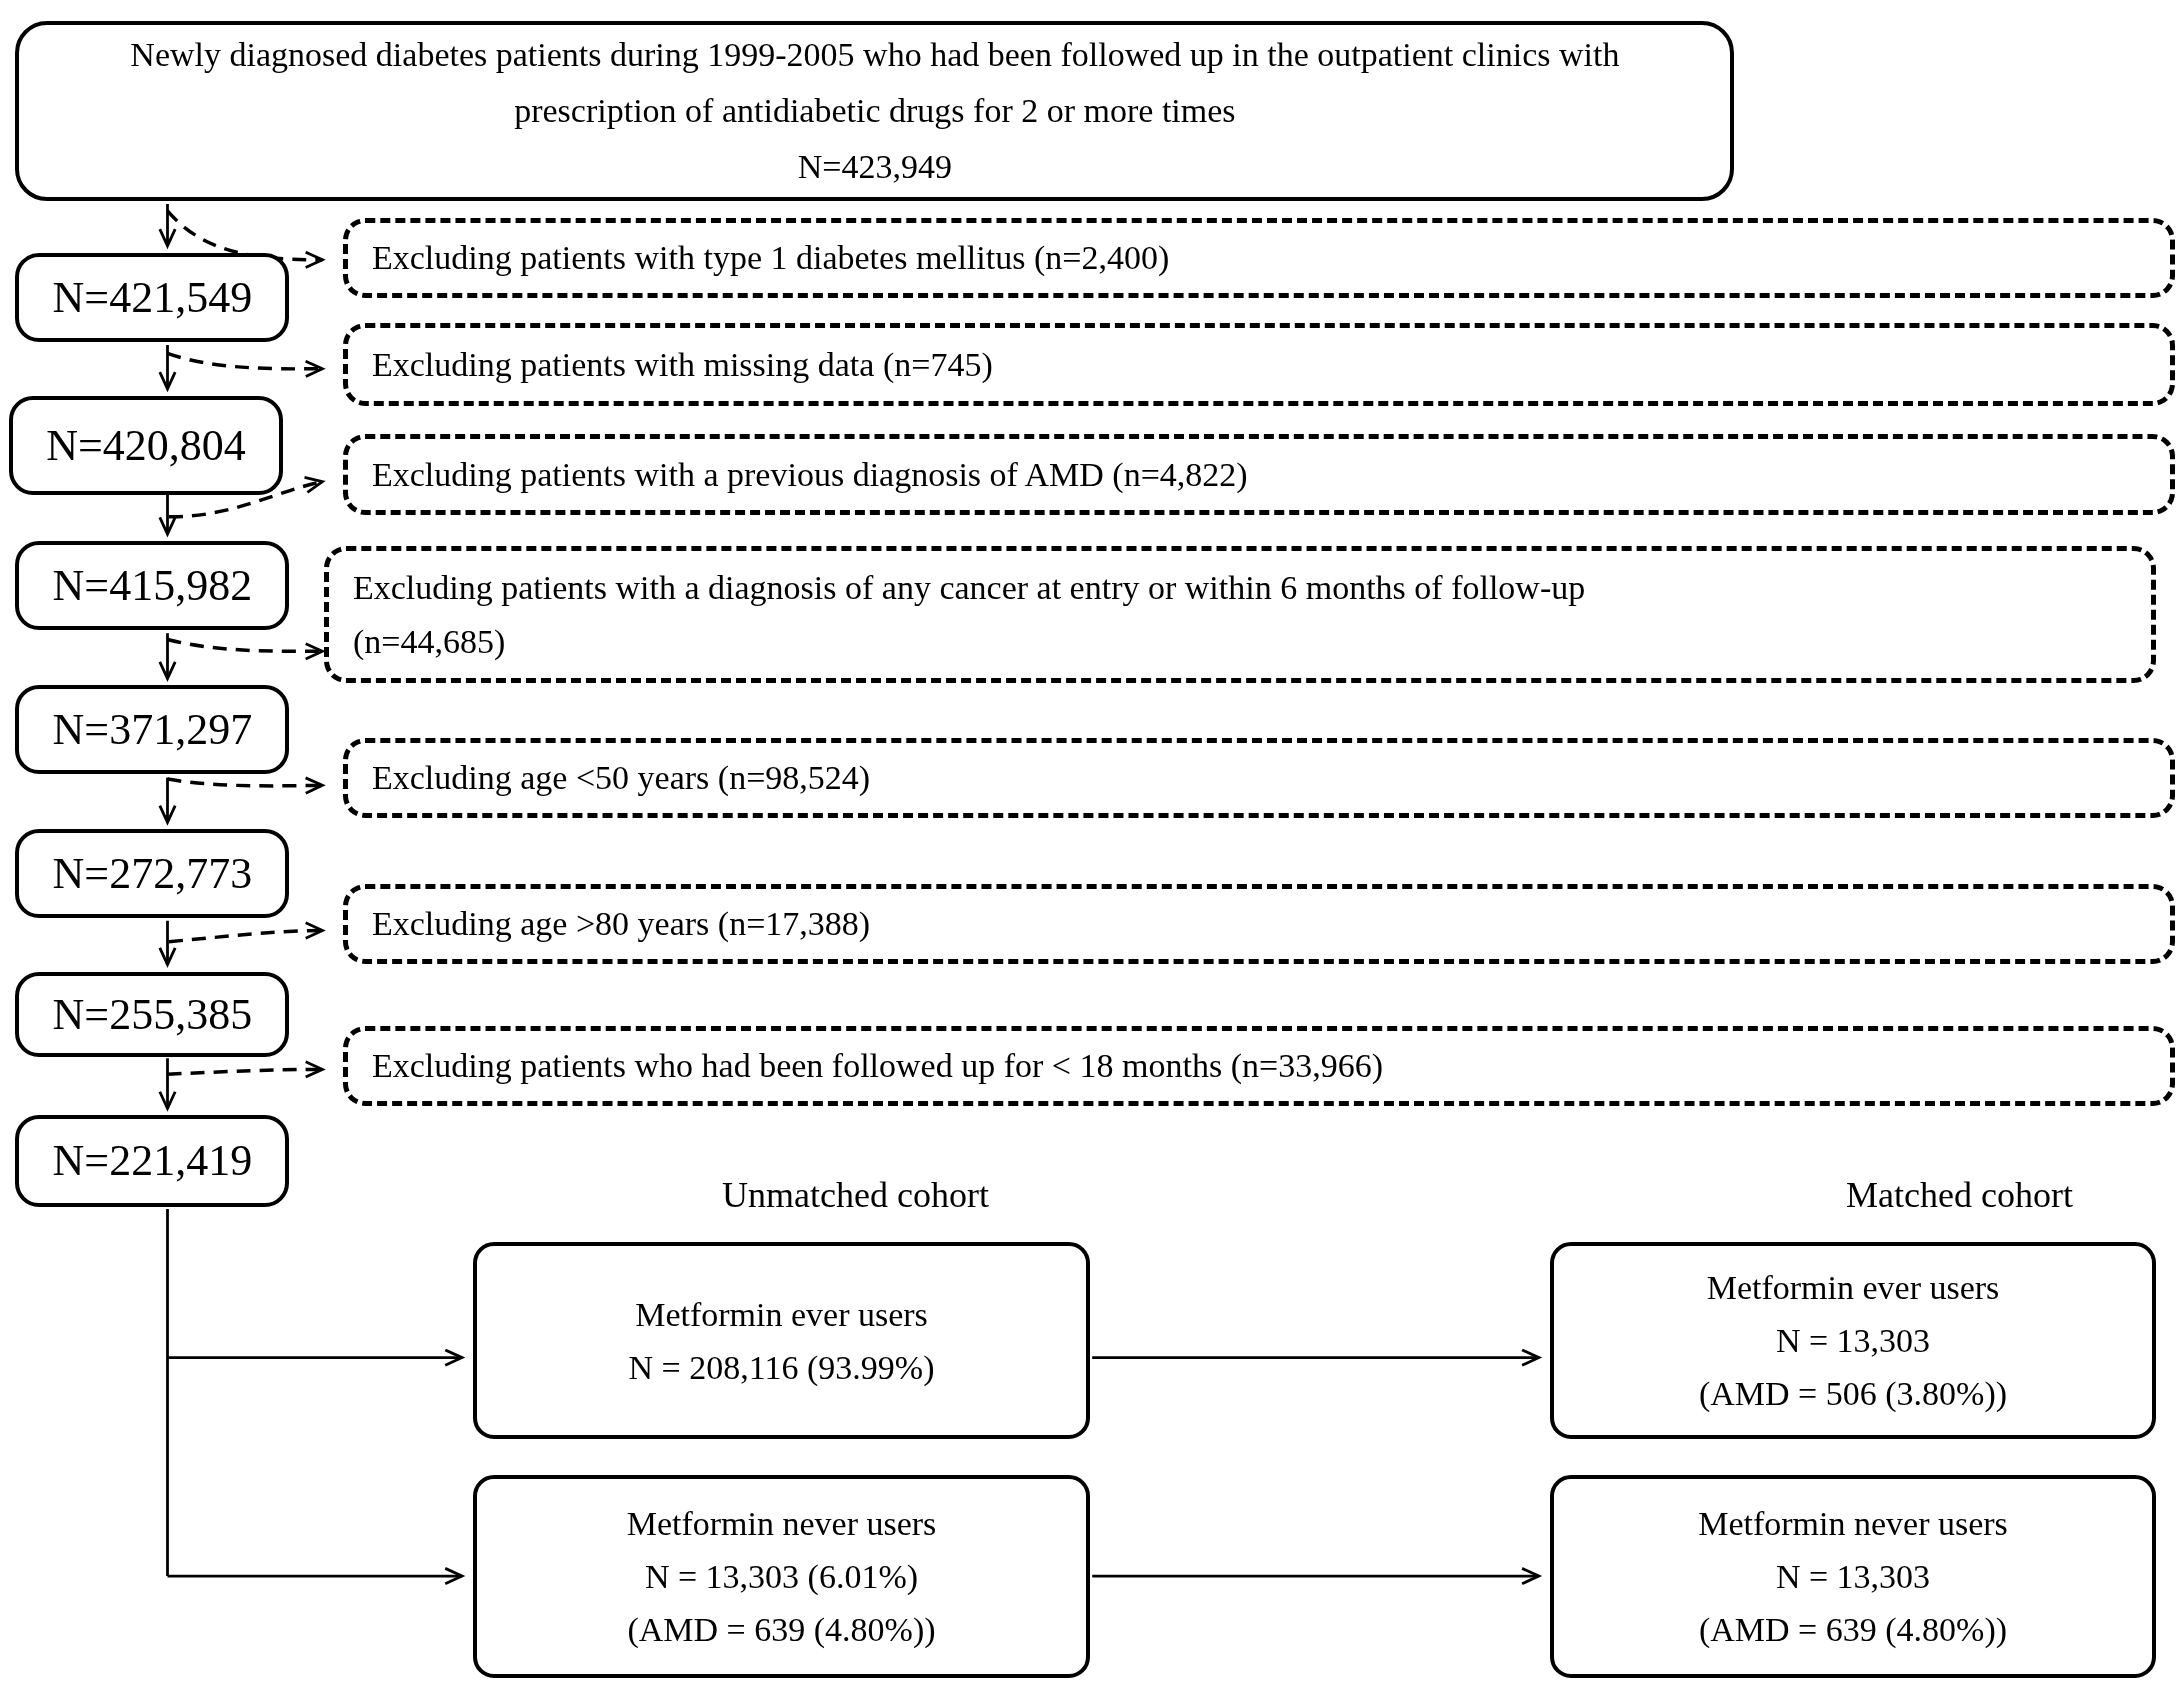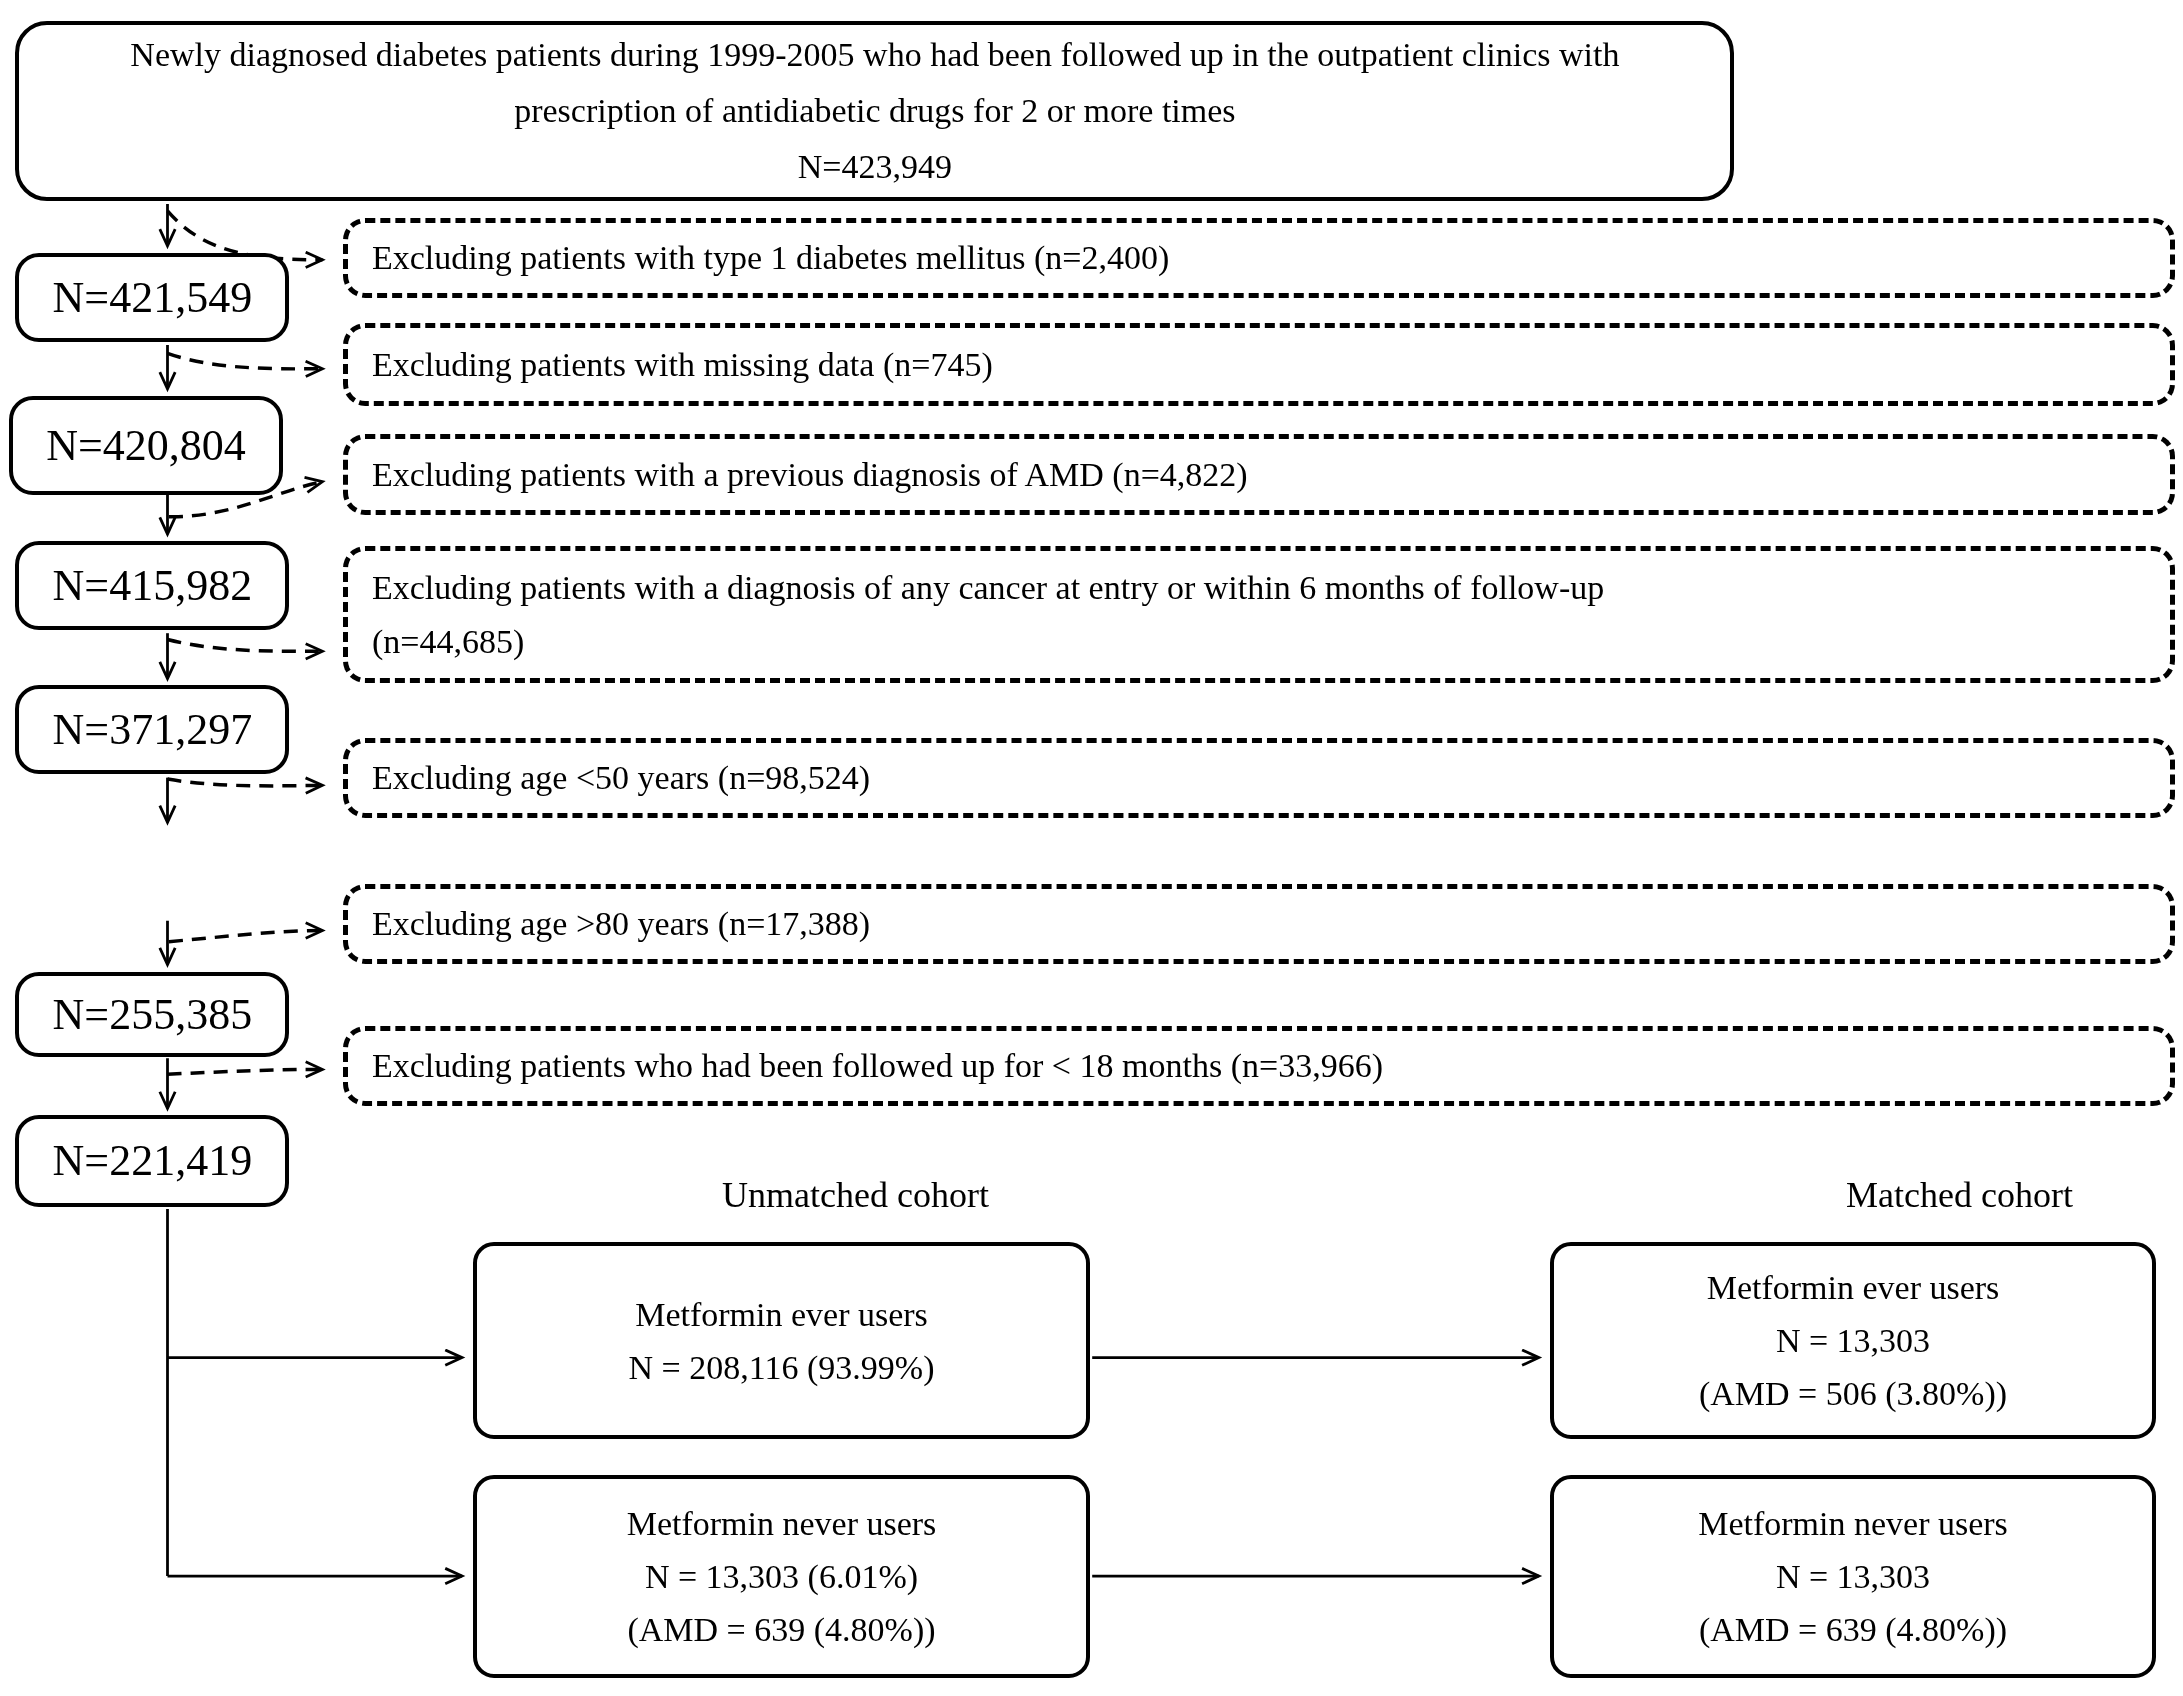"Excluding patients with a diagnosis" div.box { left: 343px -> 324px }
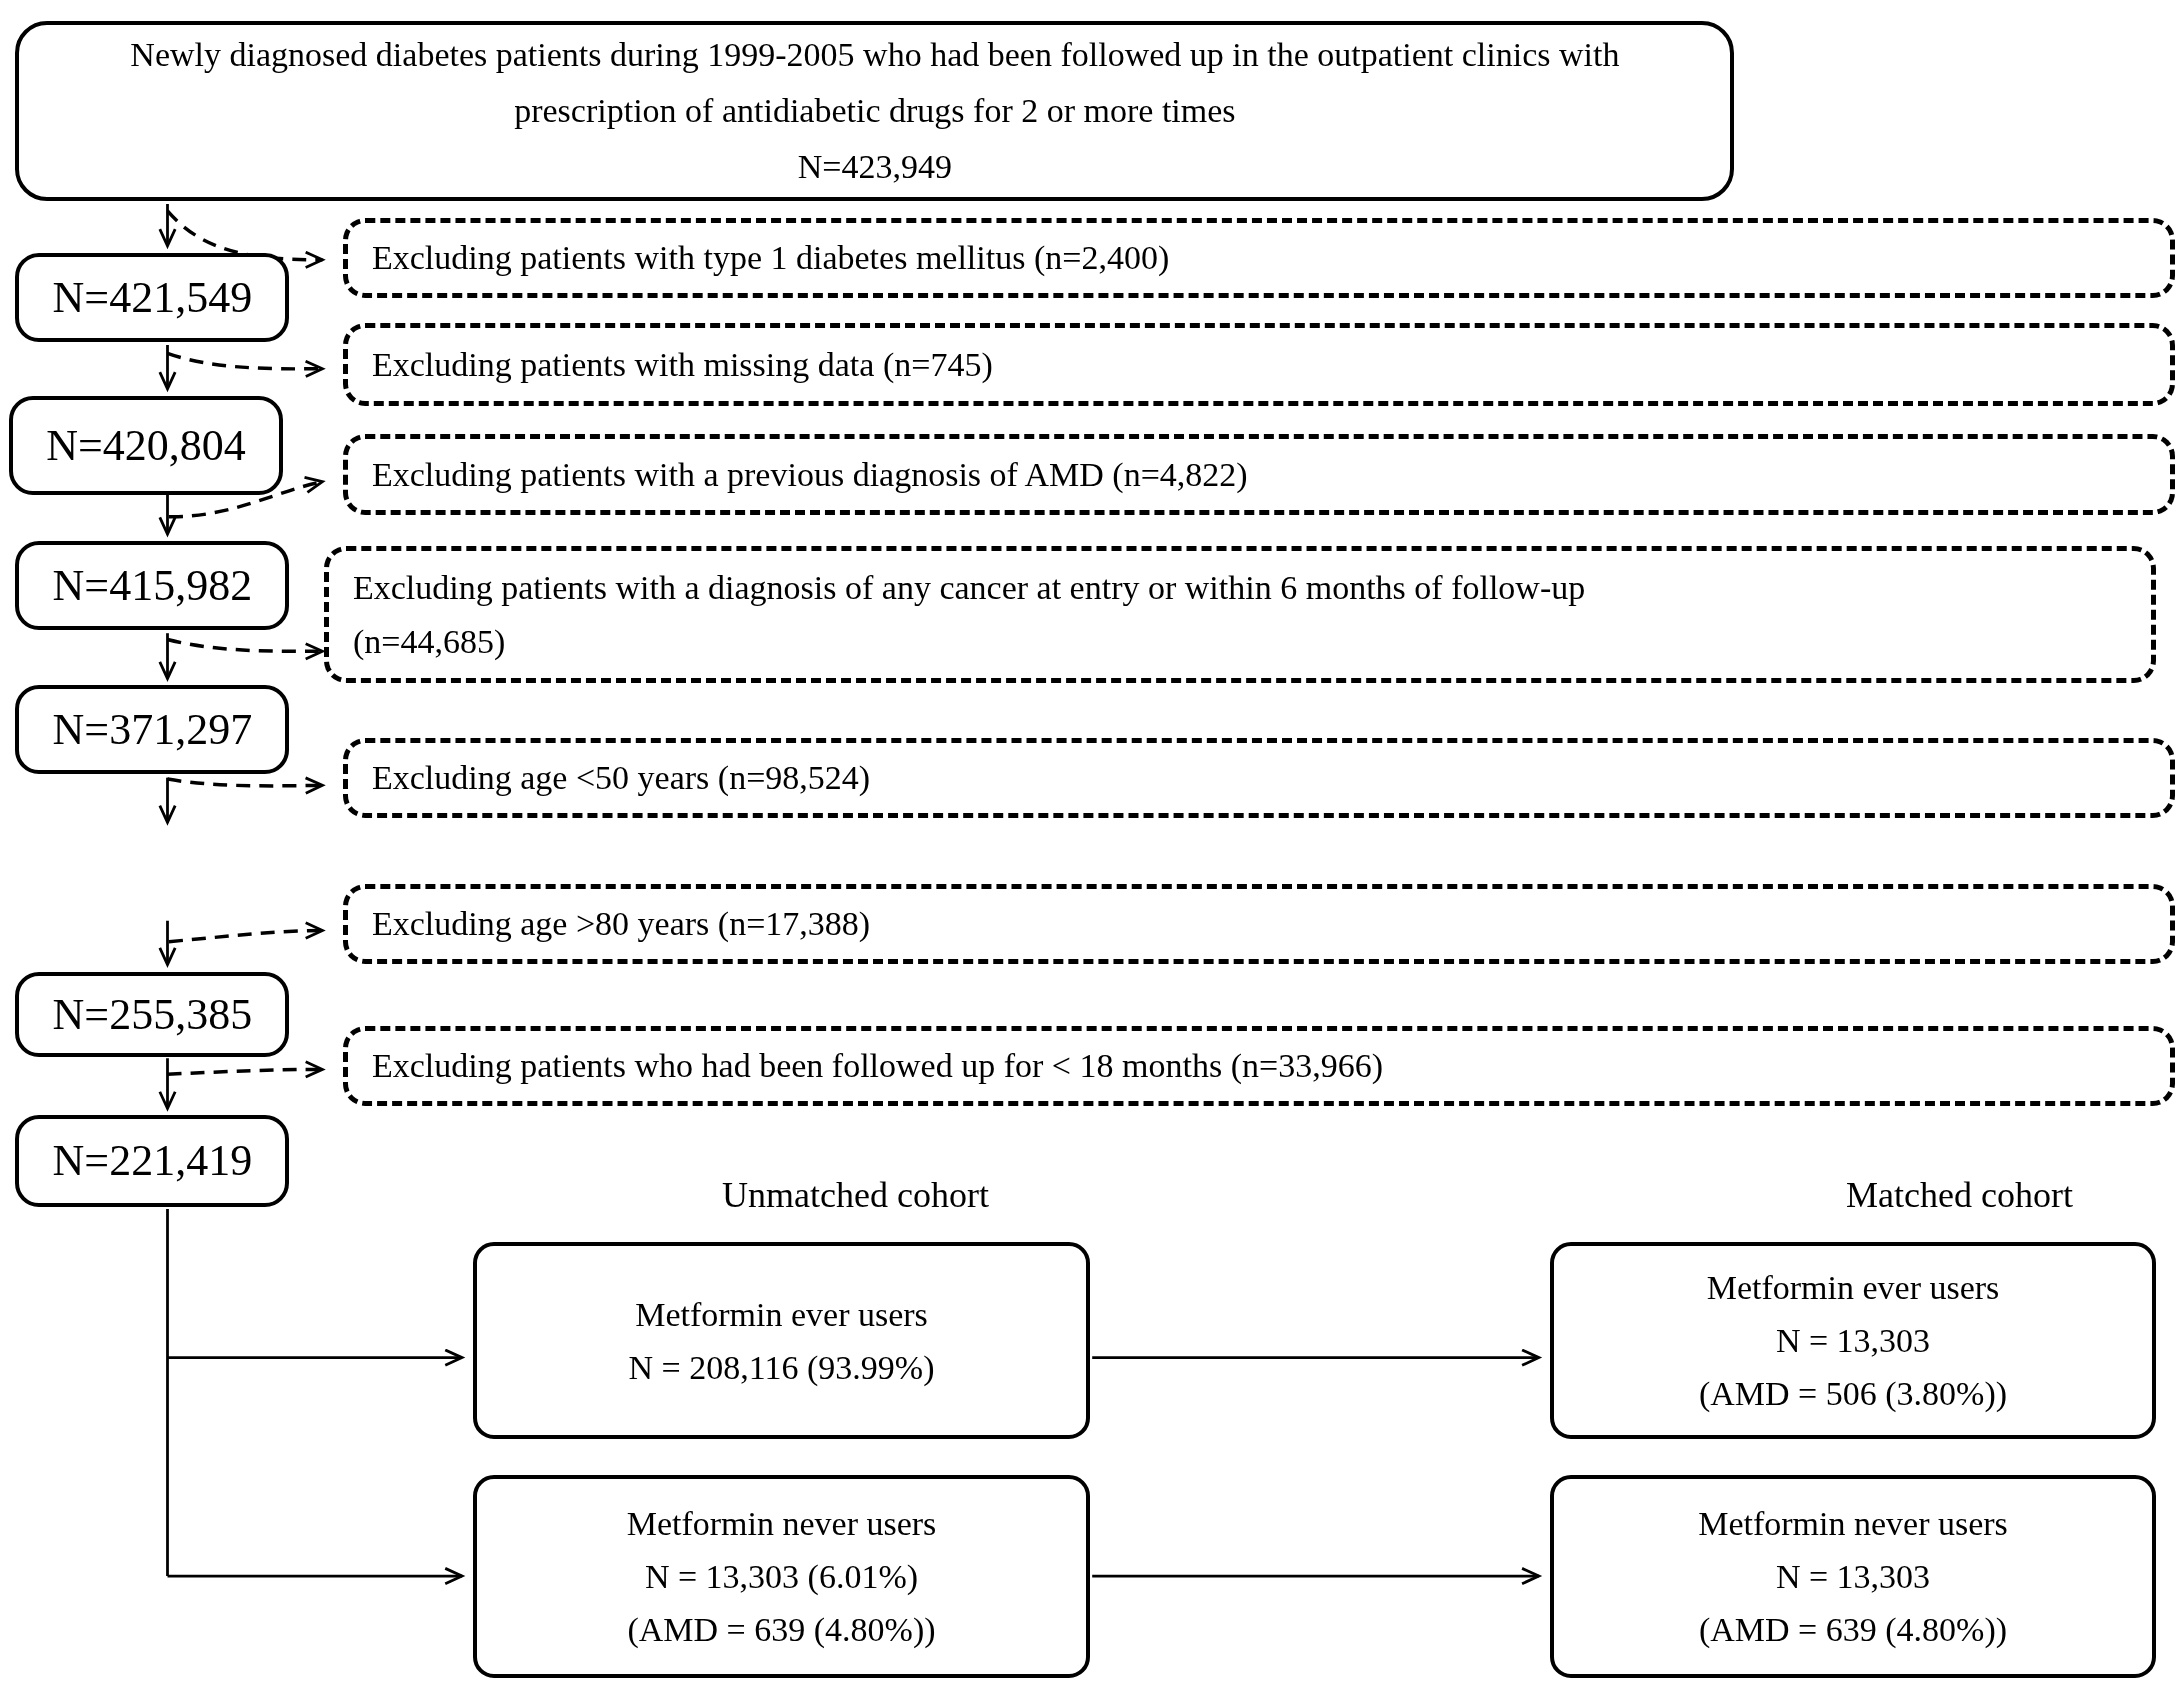"N=272,773" div.box { html: none -> <div> <span>N=272,773</span> </div> }
